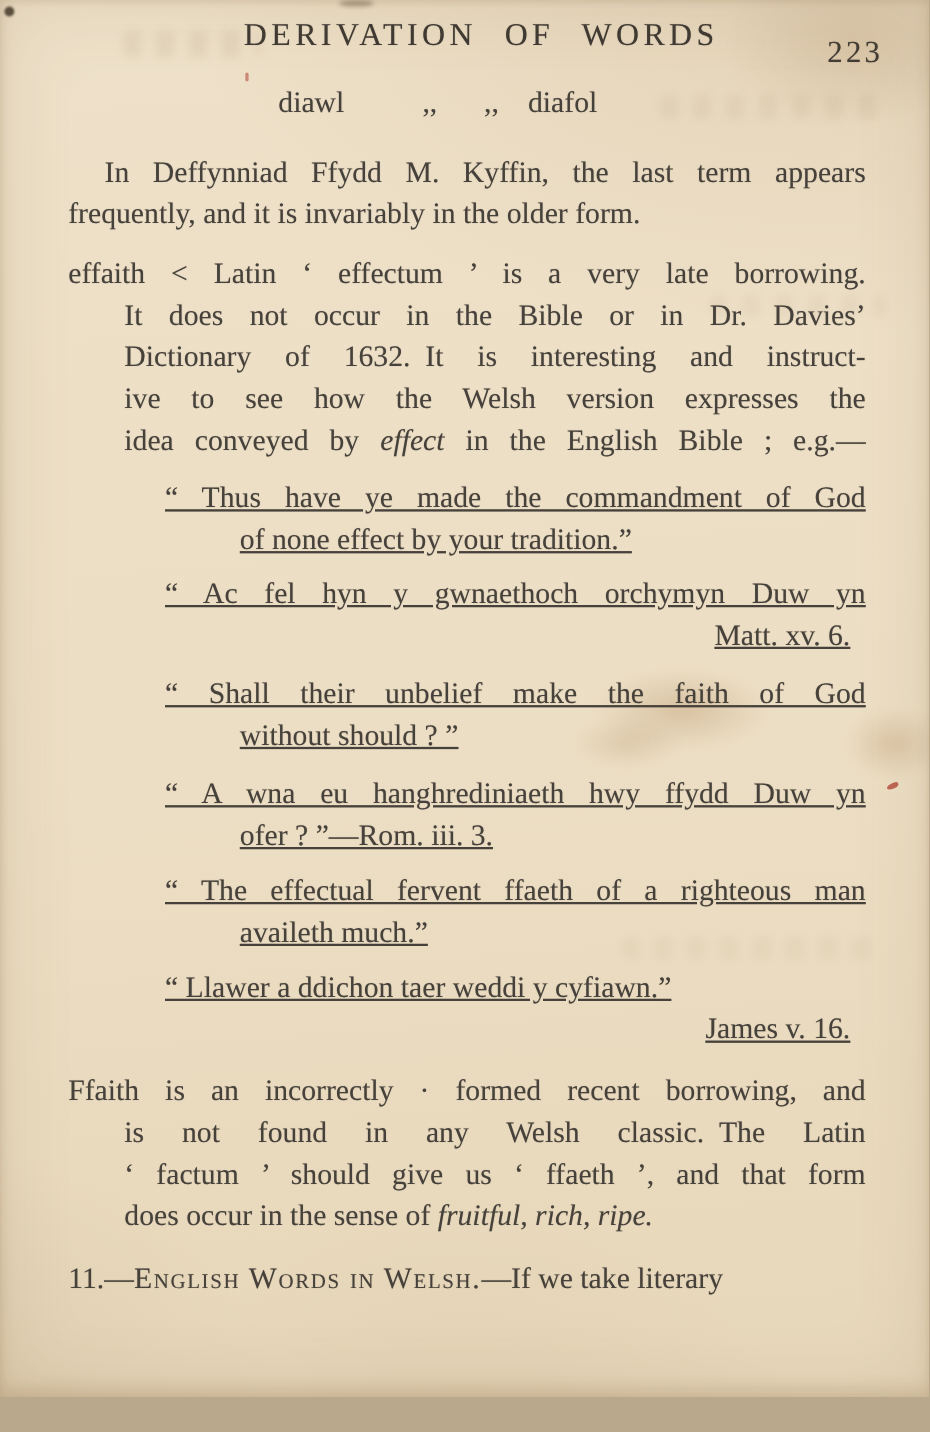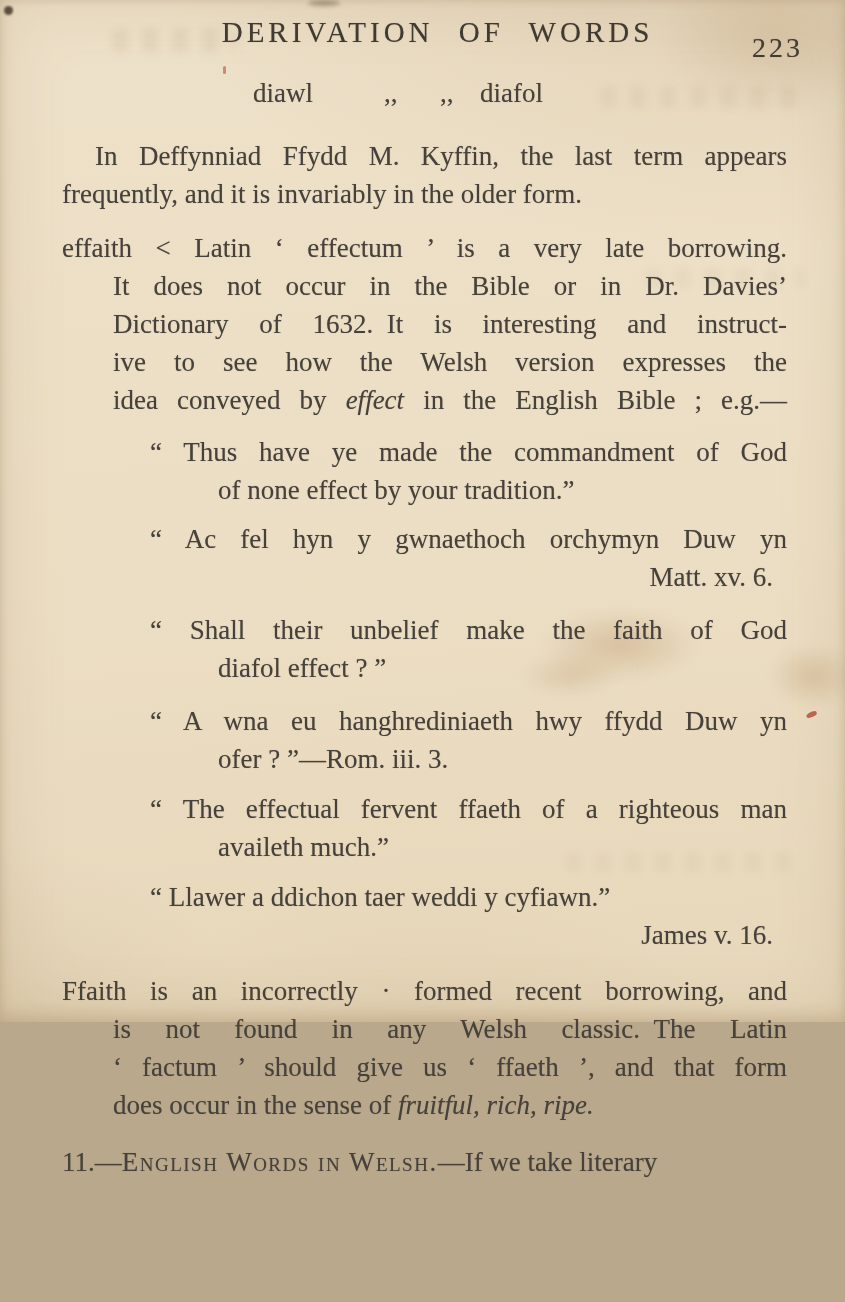"DERIVATION OF WORDS" .page { height: 1022px -> 1270px }
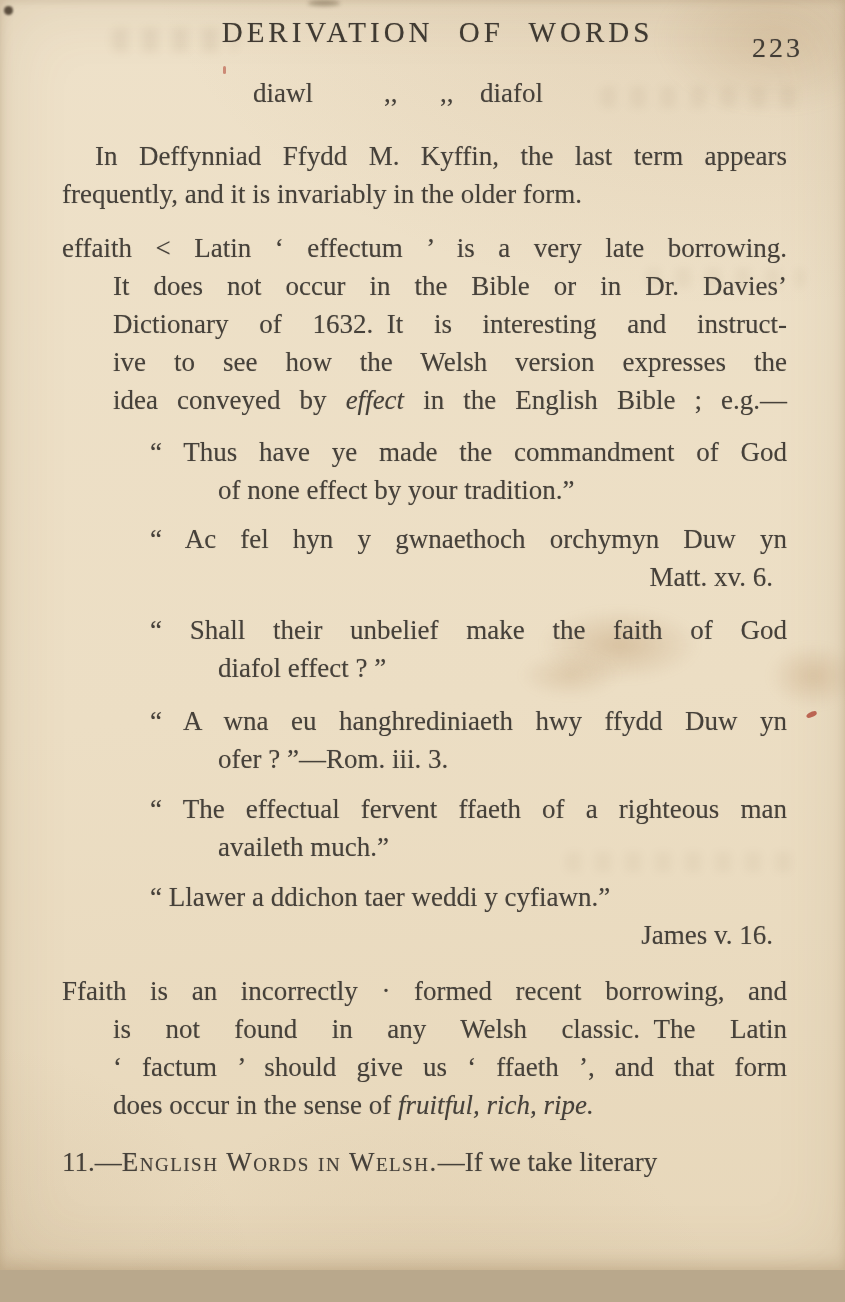"“ Thus have ye made" .quote { text-decoration: none -> underline }
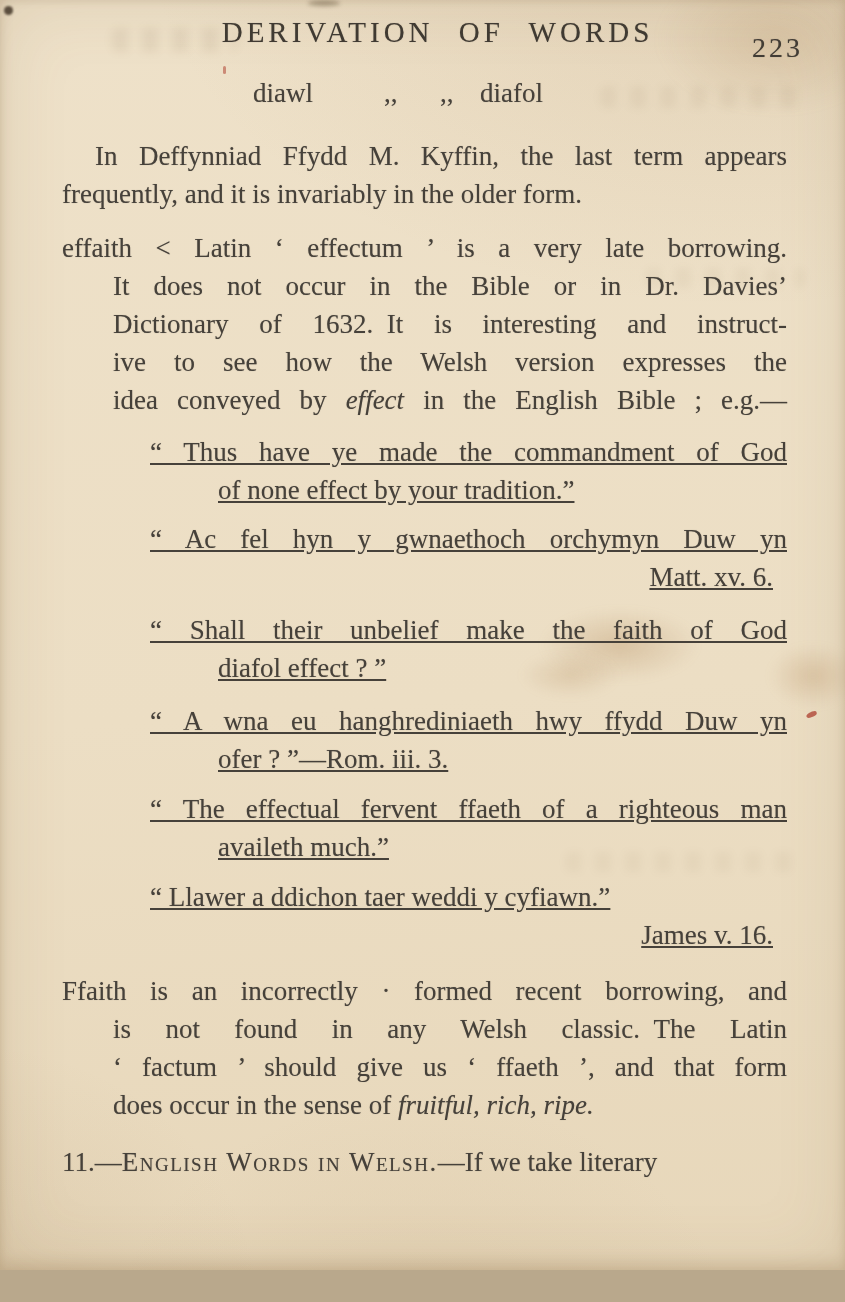"diafol effect ? ”" div.ln { text: diafol effect -> without should }
